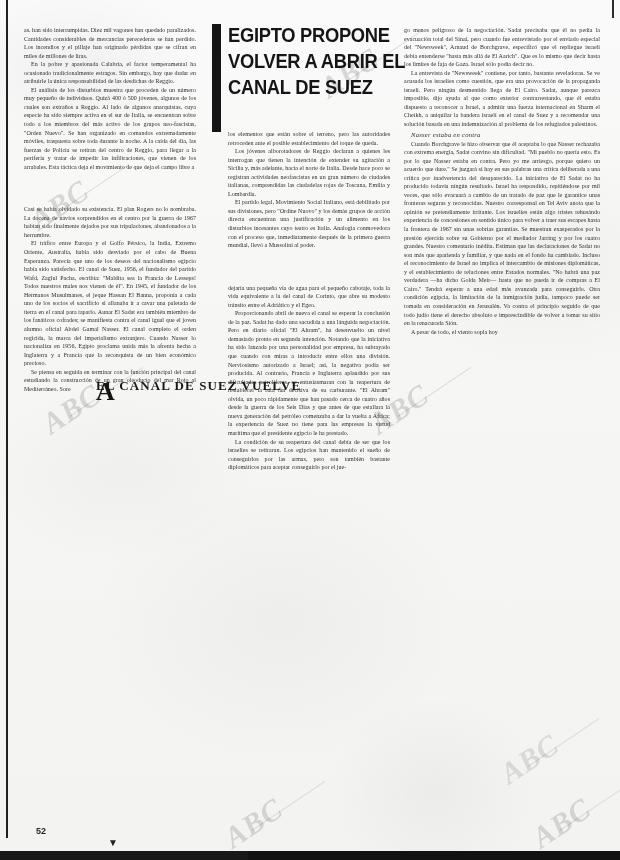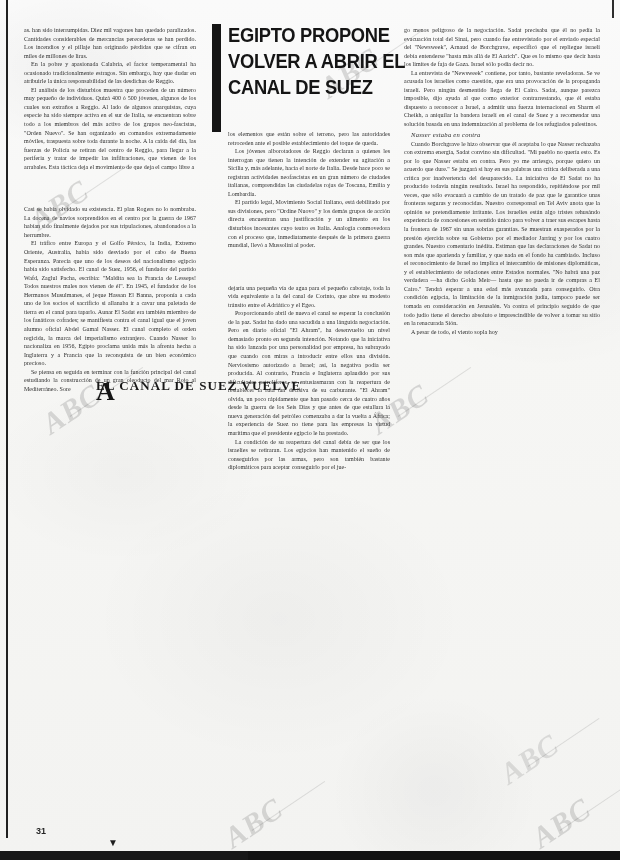"31" div { text: 31 -> 52 }
